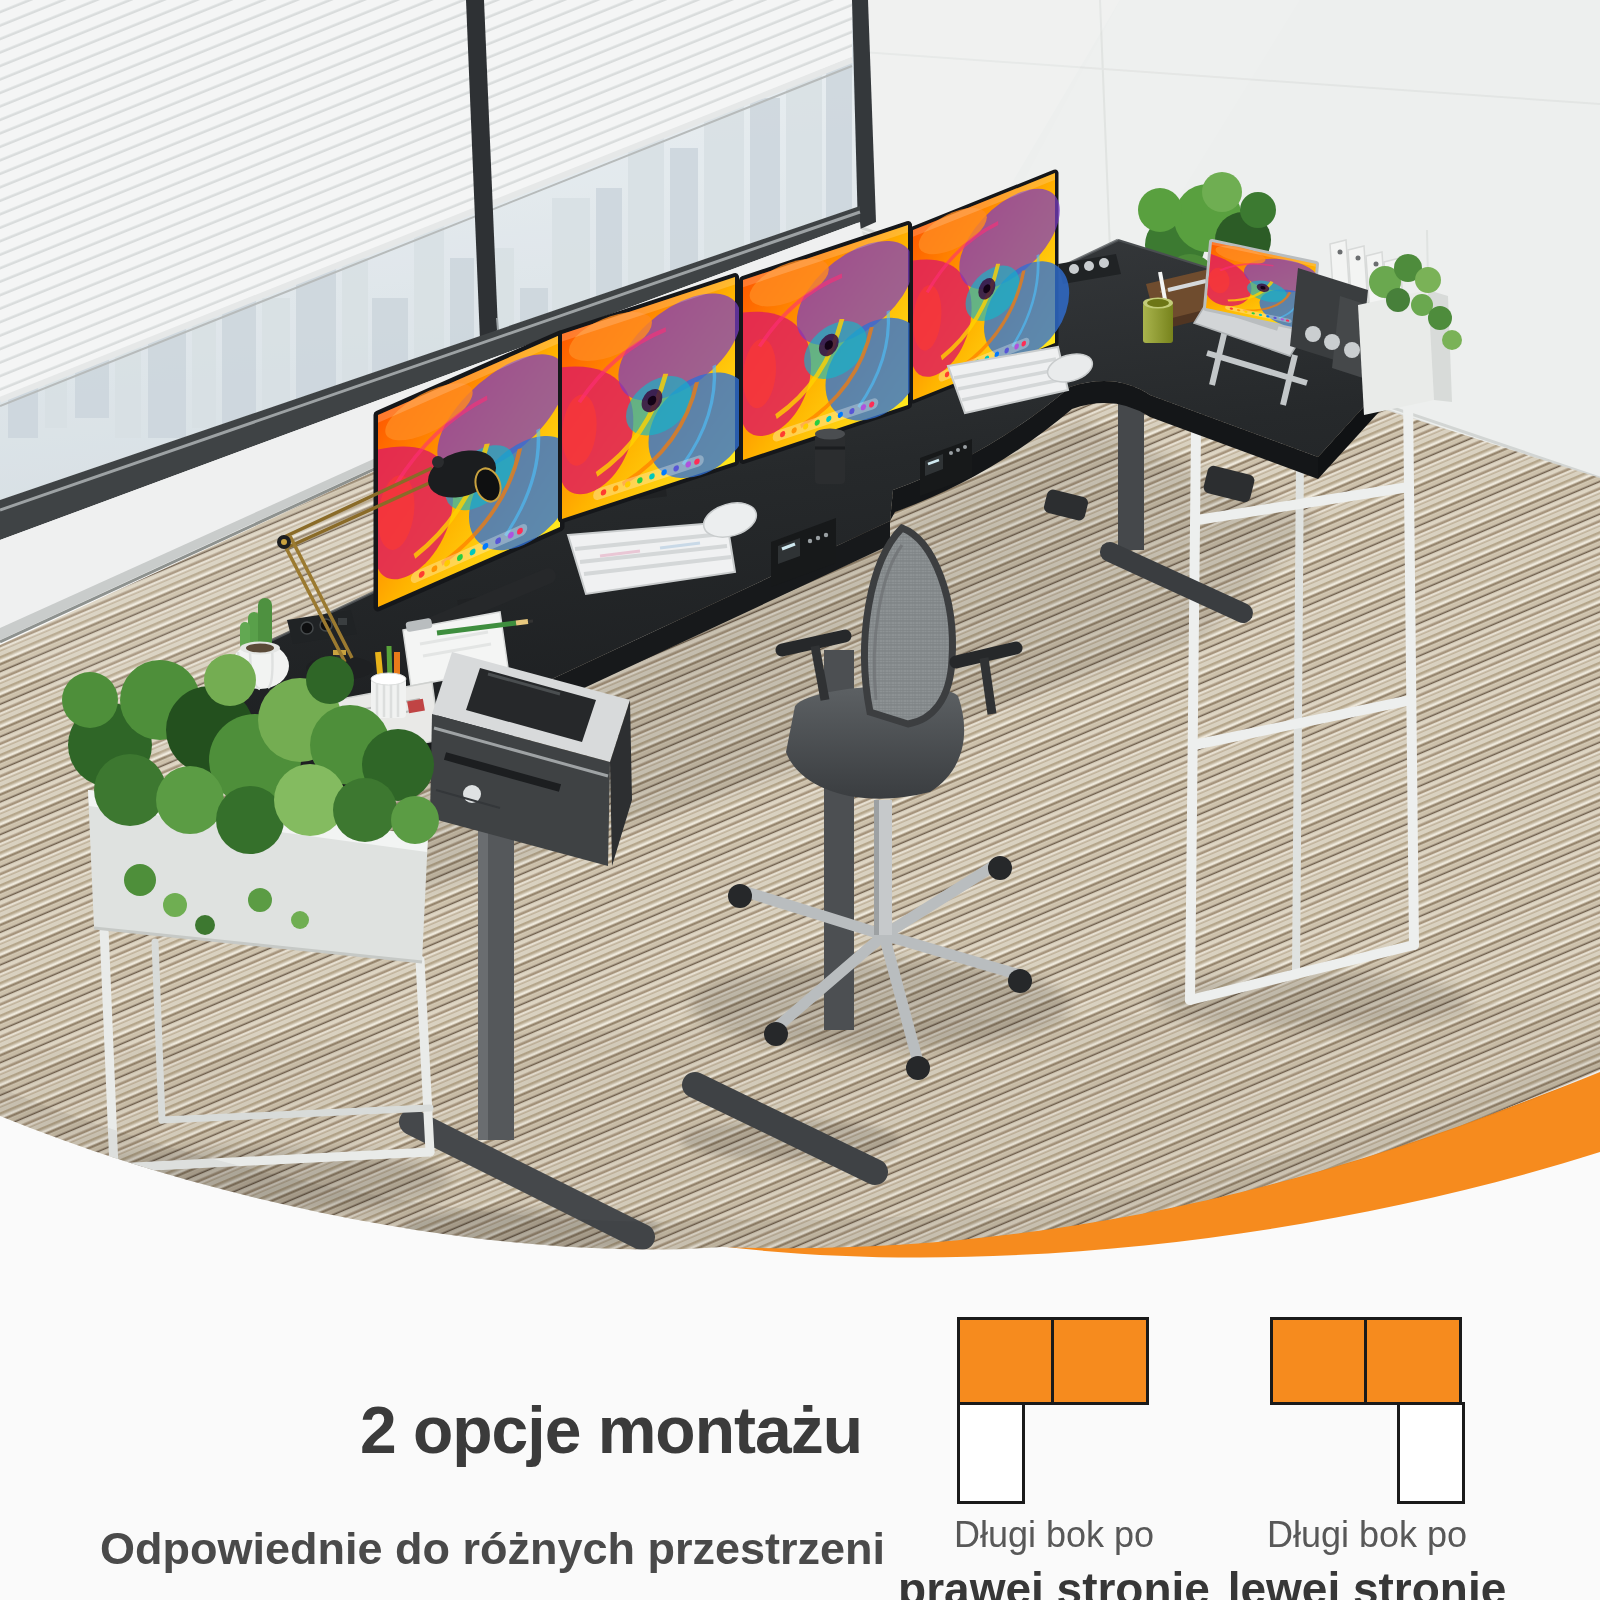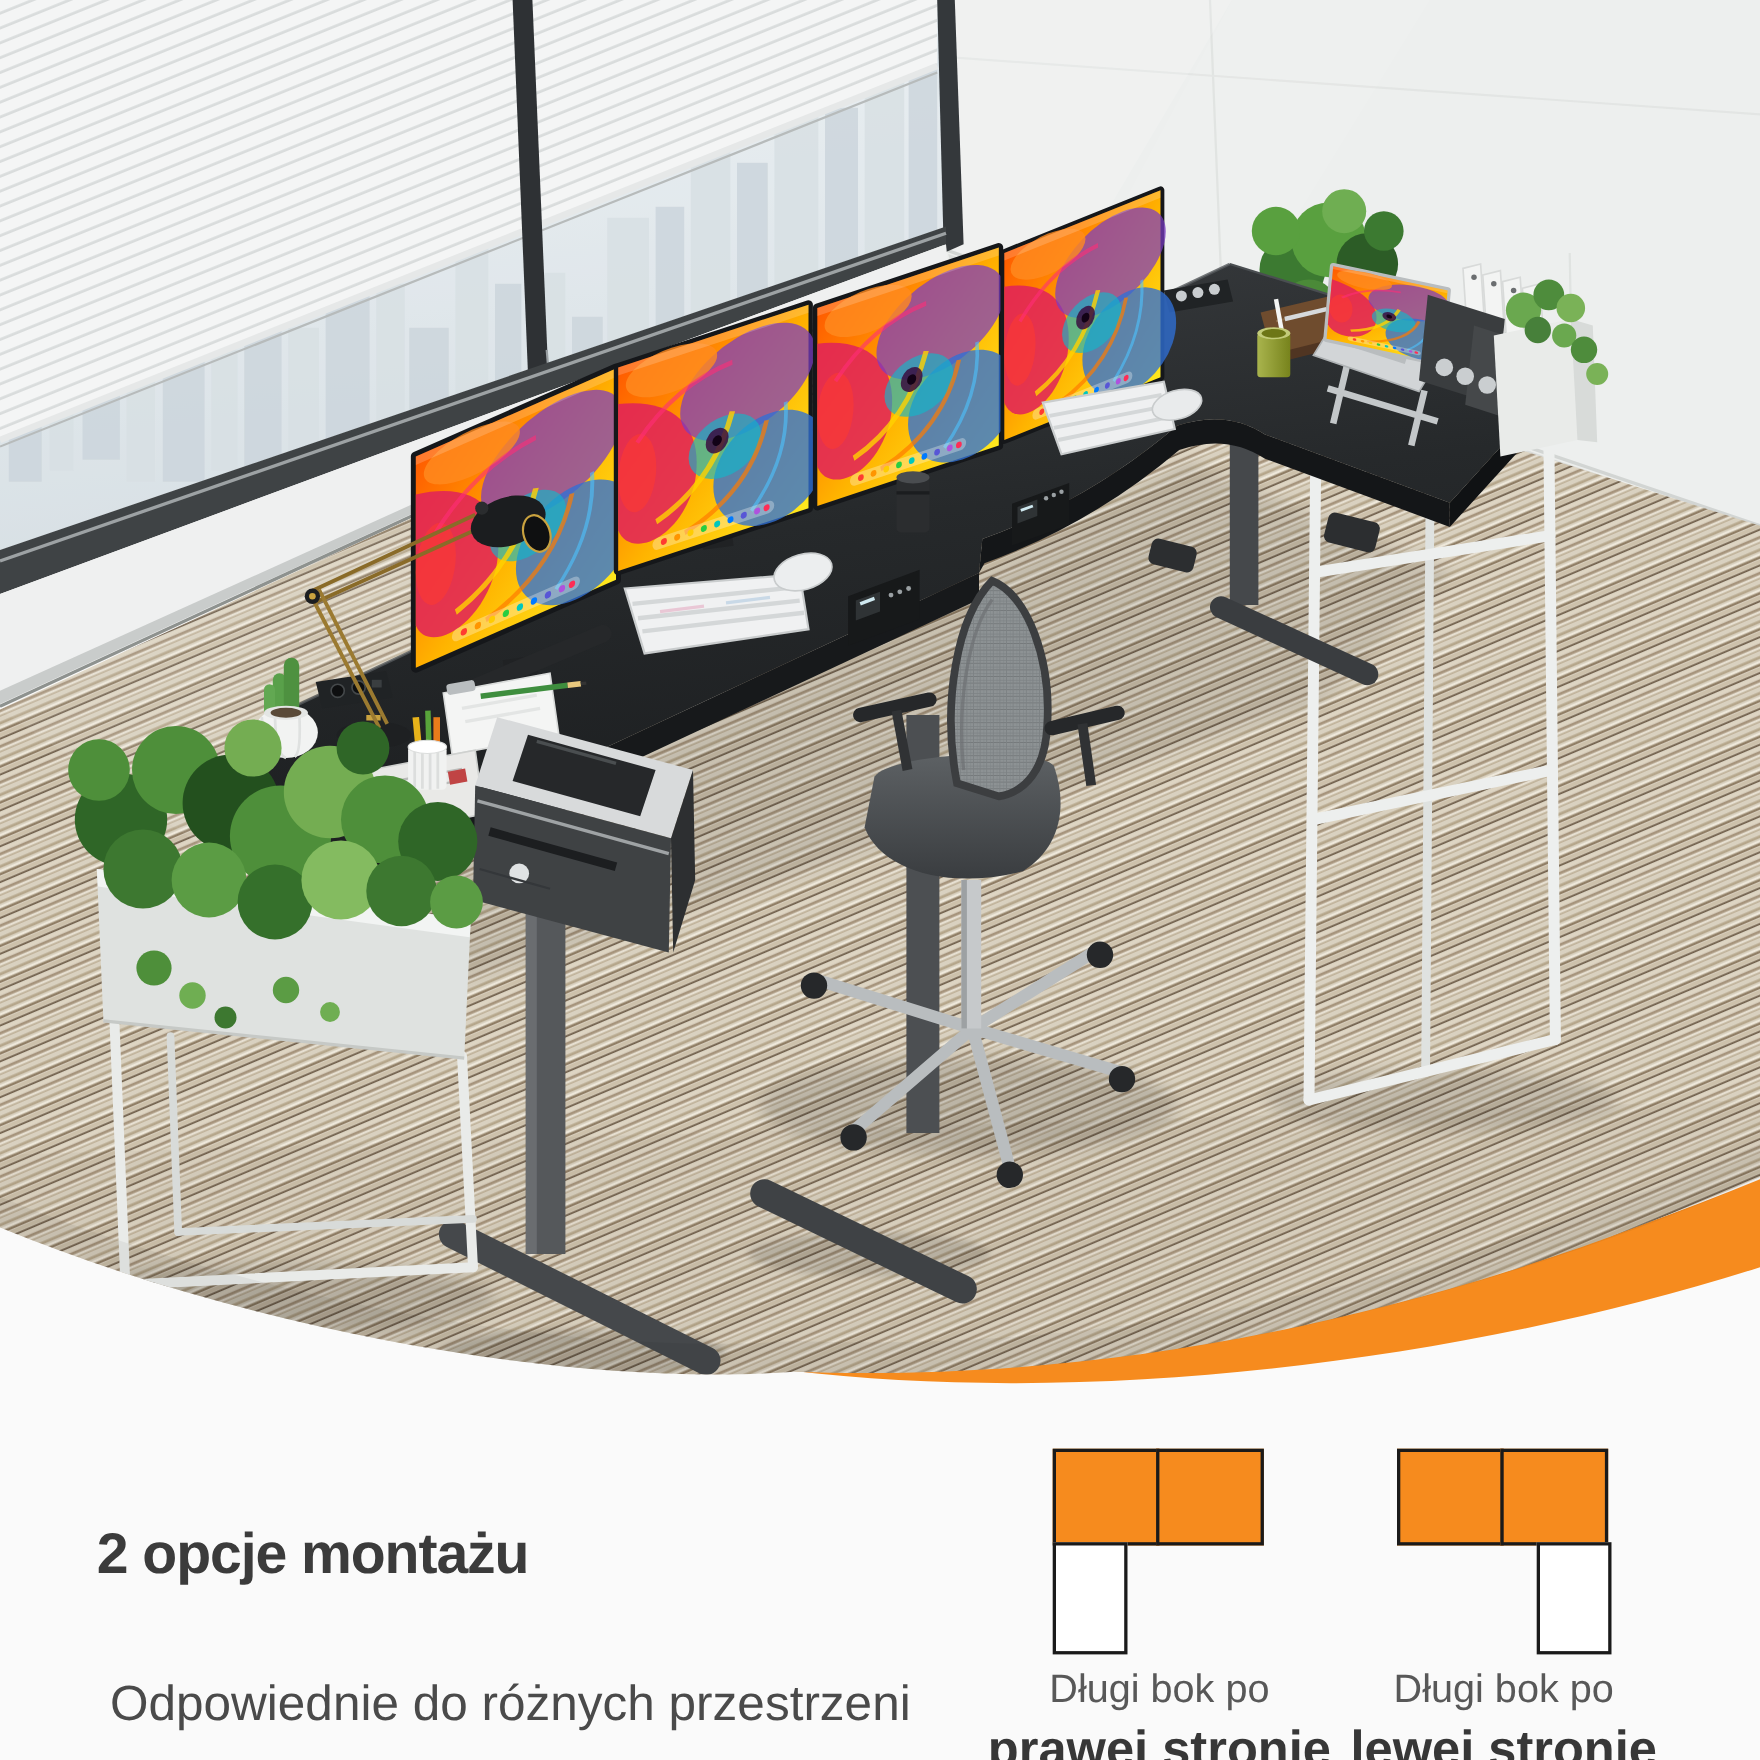"2 opcje montażu" .caption-heading { font-size: 52px -> 66px; left: 88px -> 102px; text-align: none -> right }
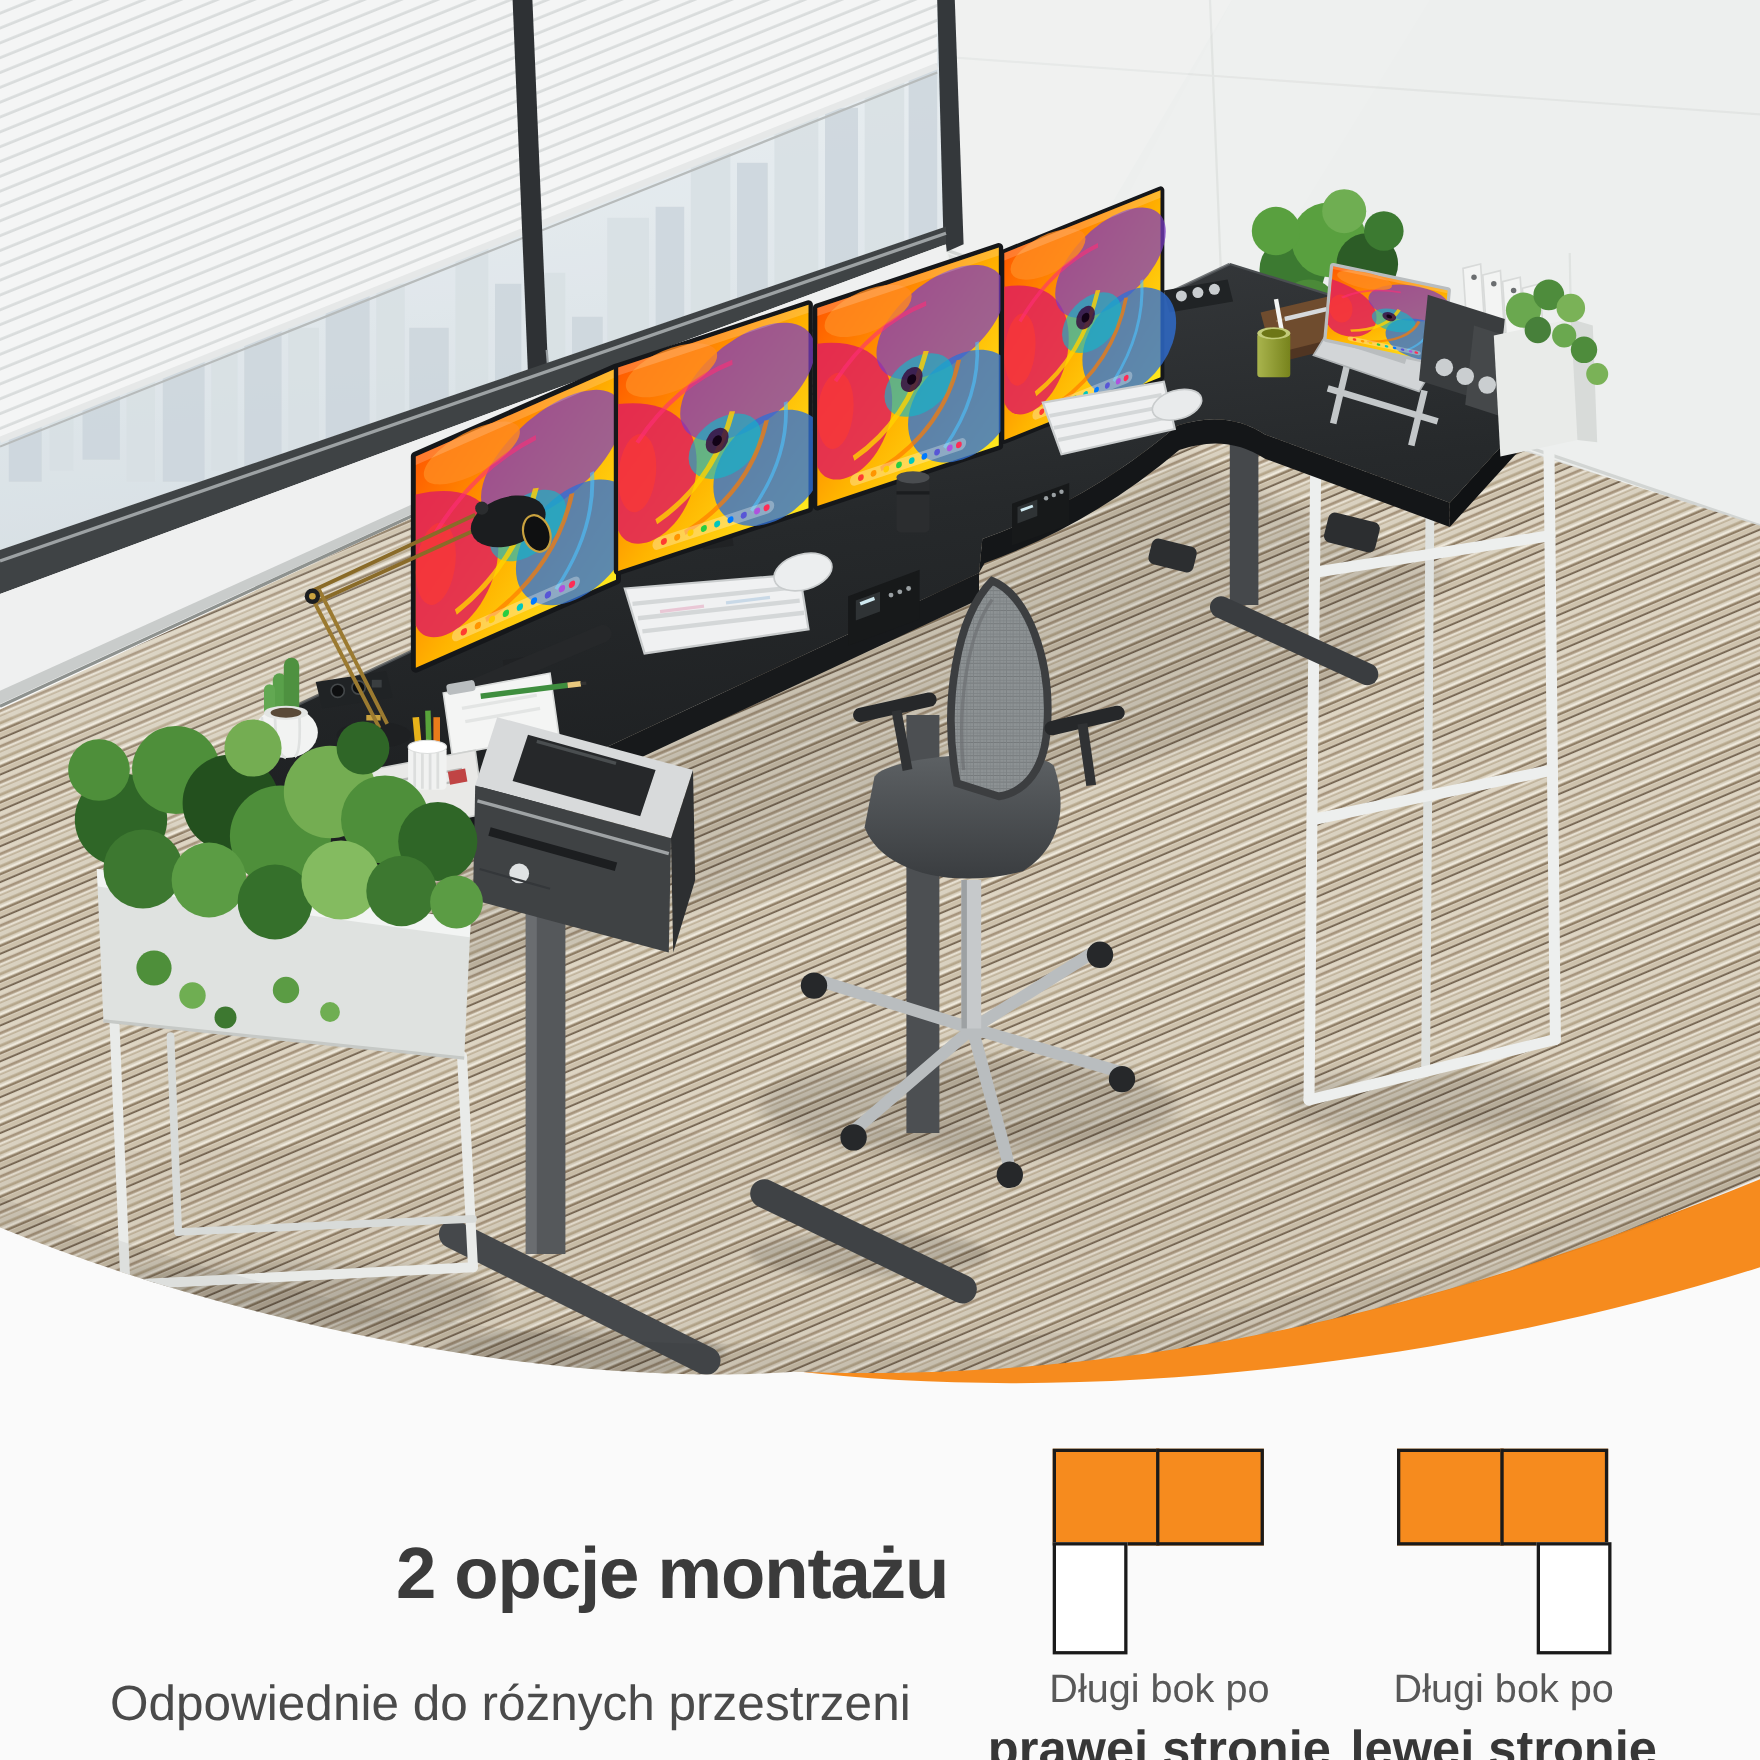"Odpowiednie do różnych przestrzeni" .caption-subtitle { font-weight: 400 -> 700 }
